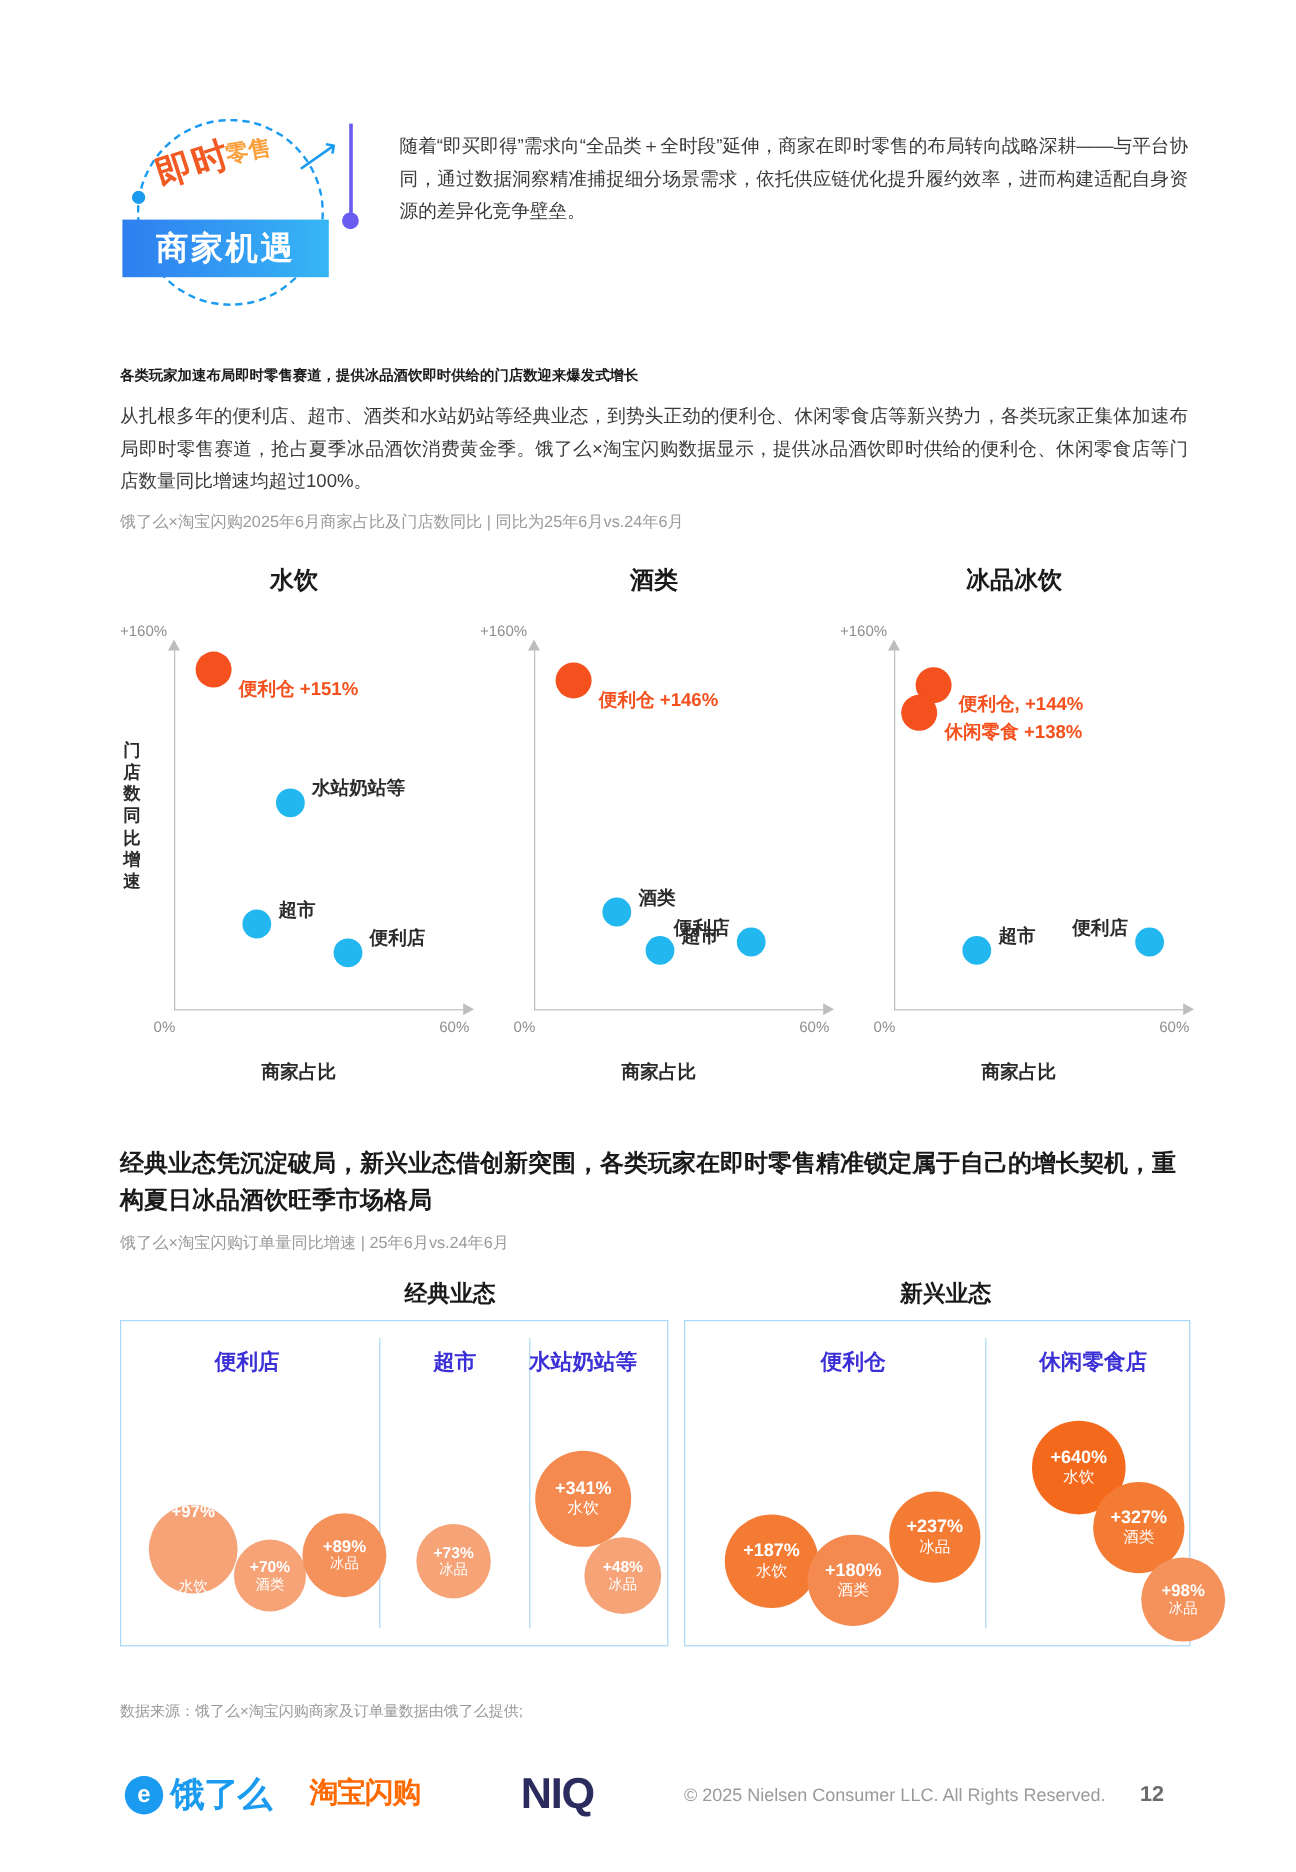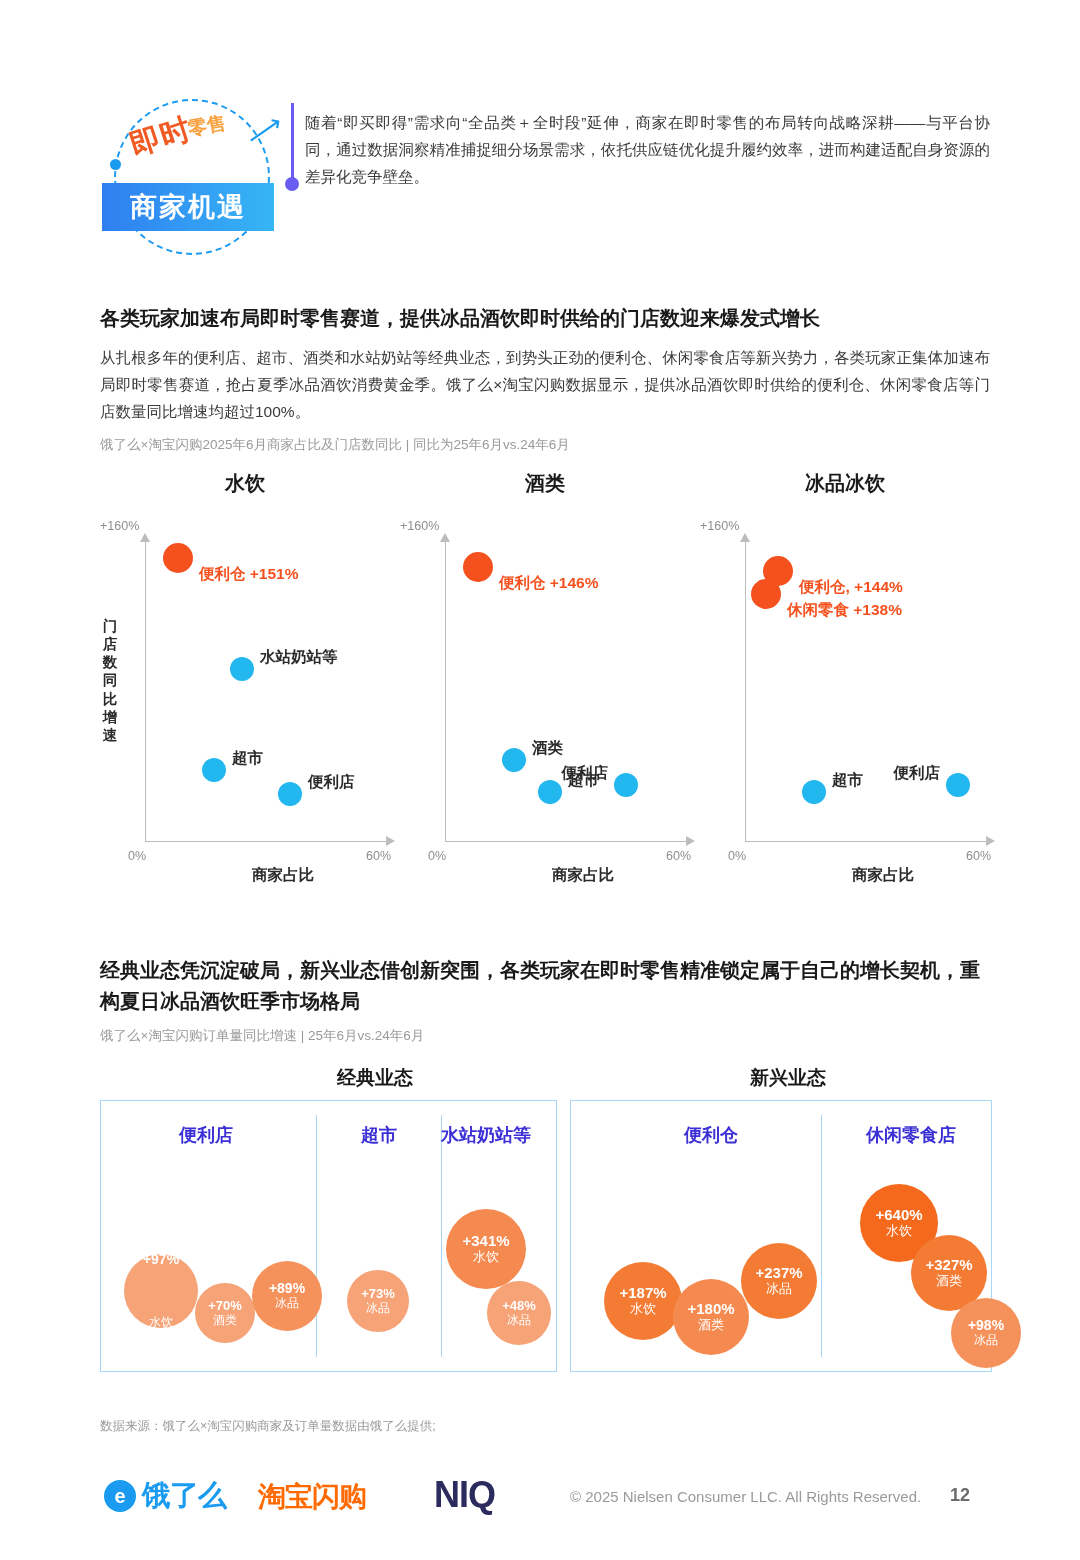"随着“即买即得”需求向“全品类＋全时段”延伸，商家在即时零售的布局转向战略深耕—" .hdr-sub { margin-left: none -> 28px }
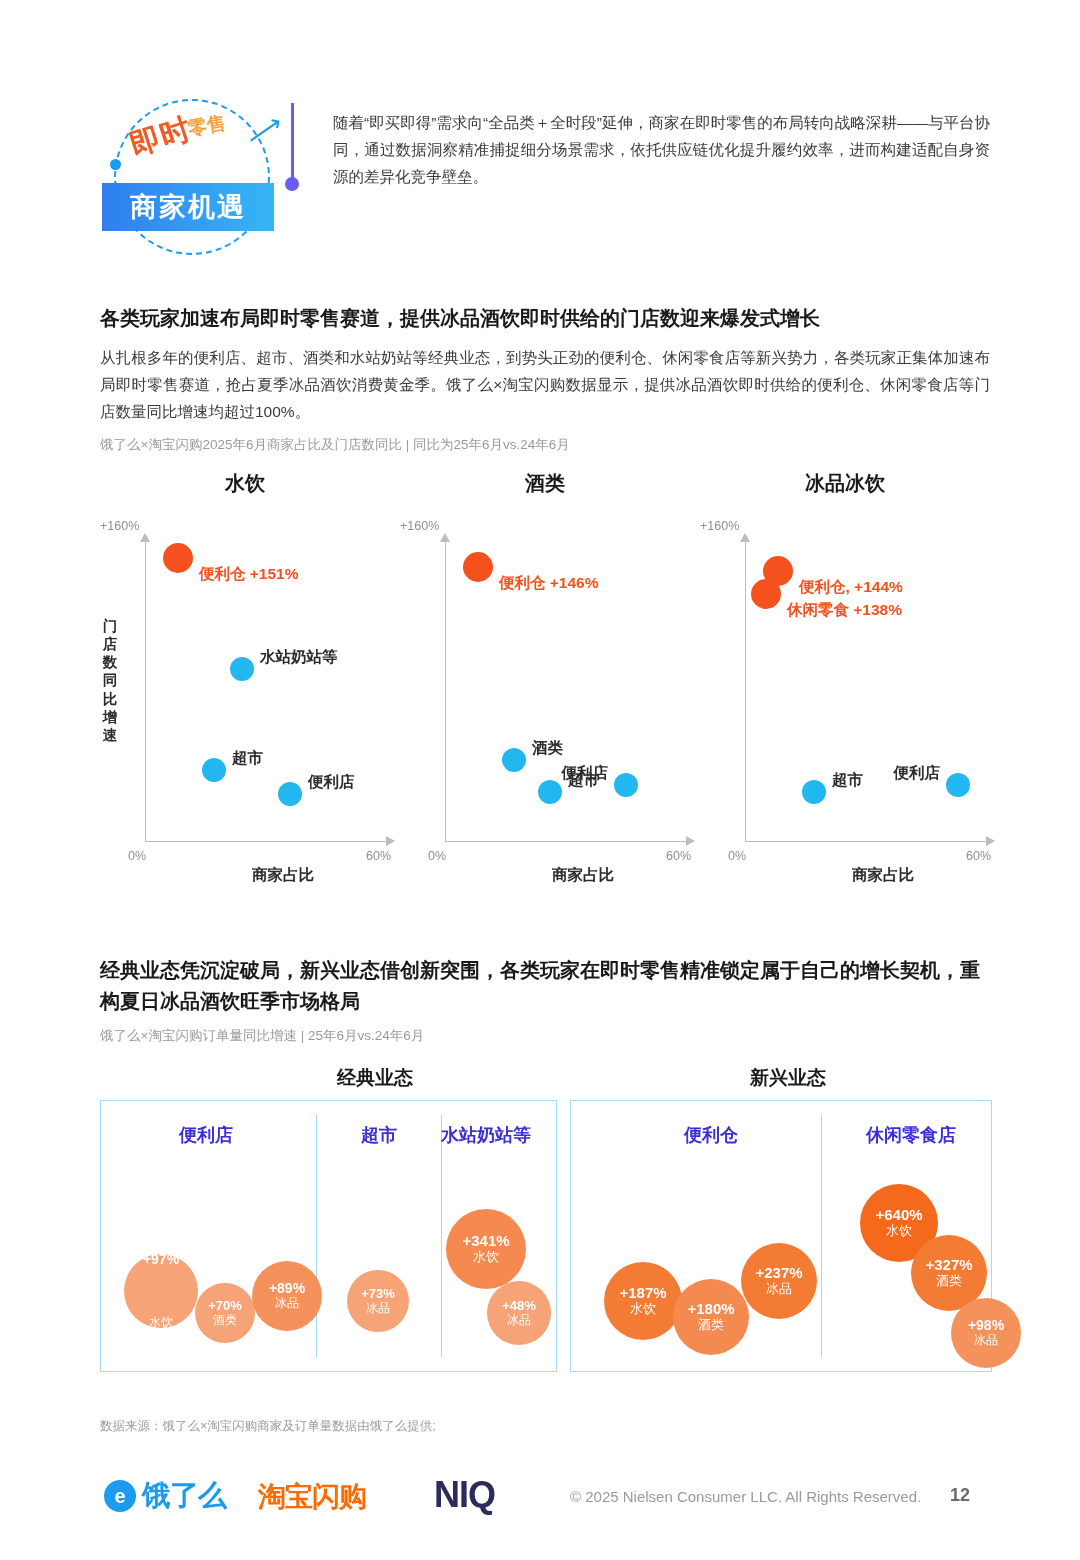"各类玩家加速布局即时零售赛道，提供冰品酒饮即时供给的门店数迎来爆发式增长" .s1-h { font-size: 20px -> 12px }
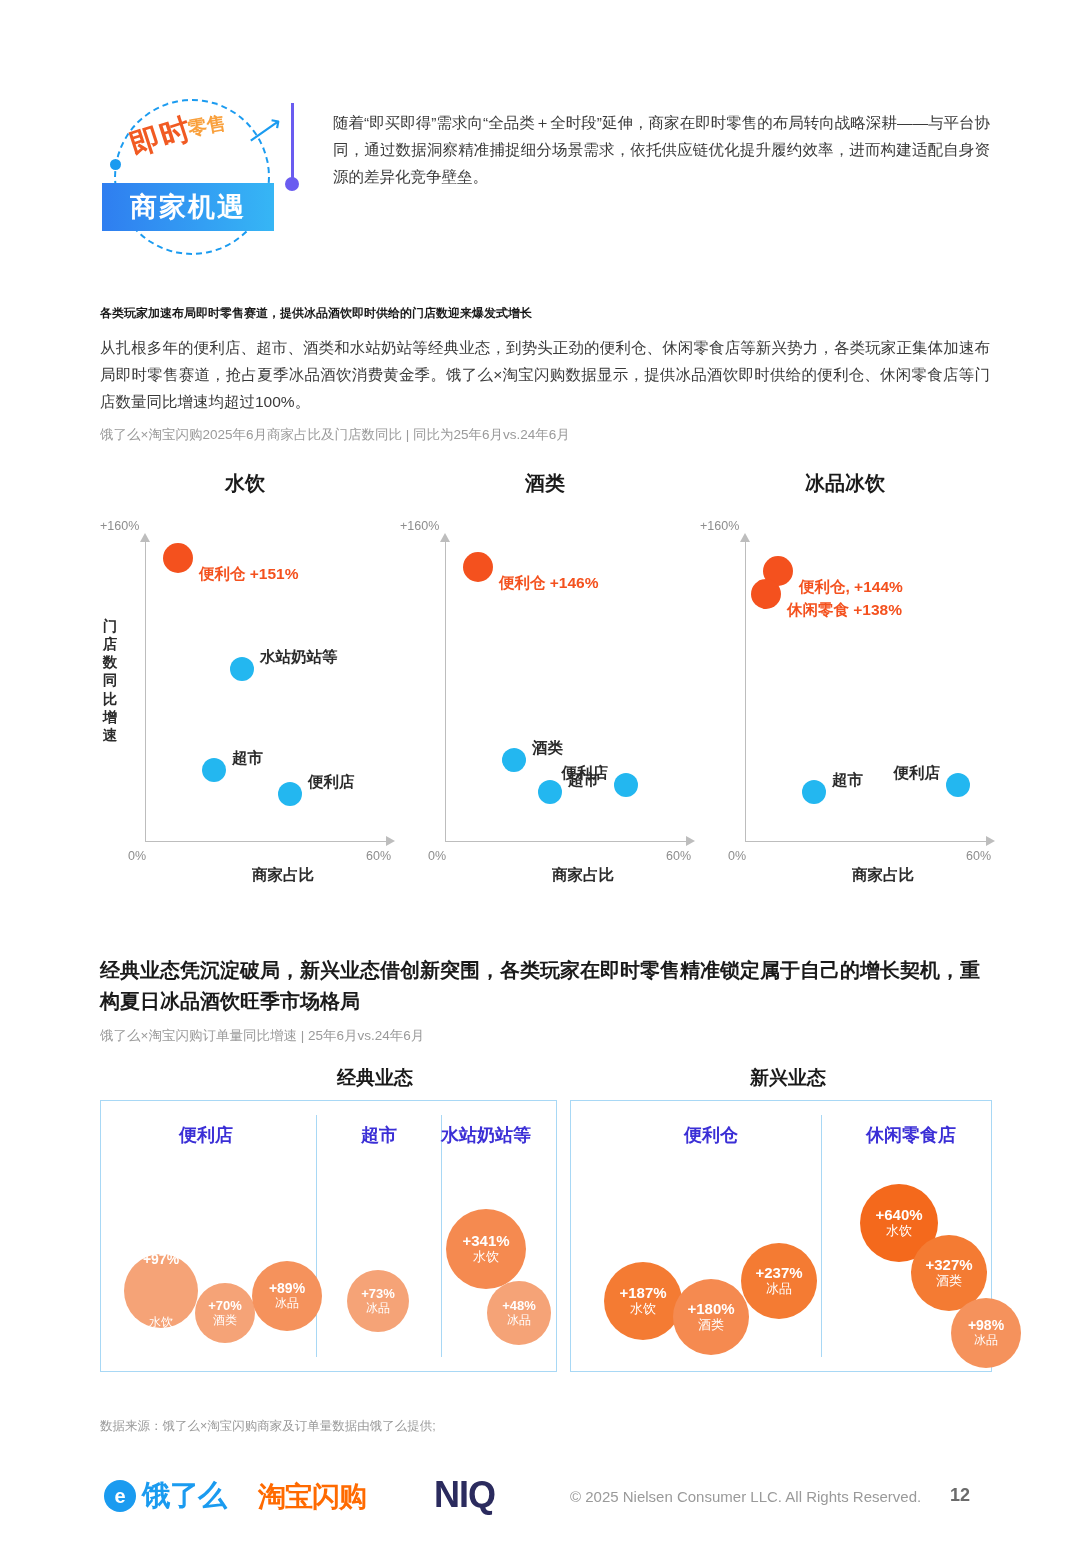"商家占比" .ax-xlab { margin-left: 34px -> none; top: 346px -> 364px }
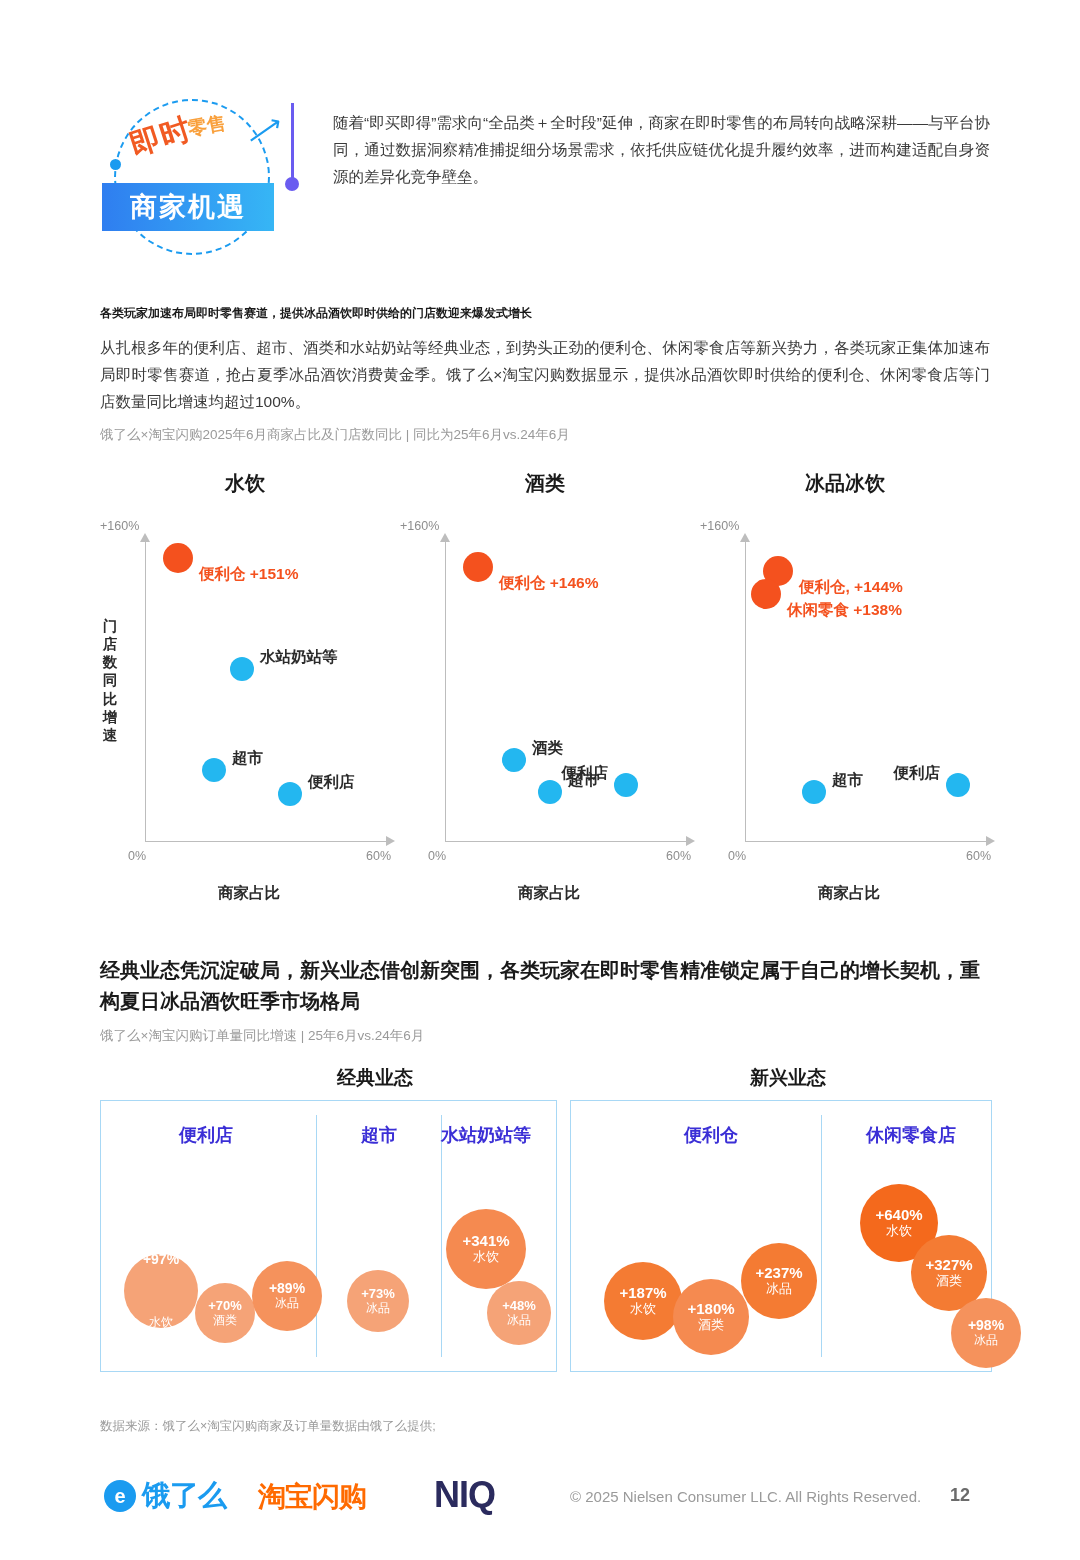"淘宝闪购" .logo-tb { font-size: 28px -> 24px }
